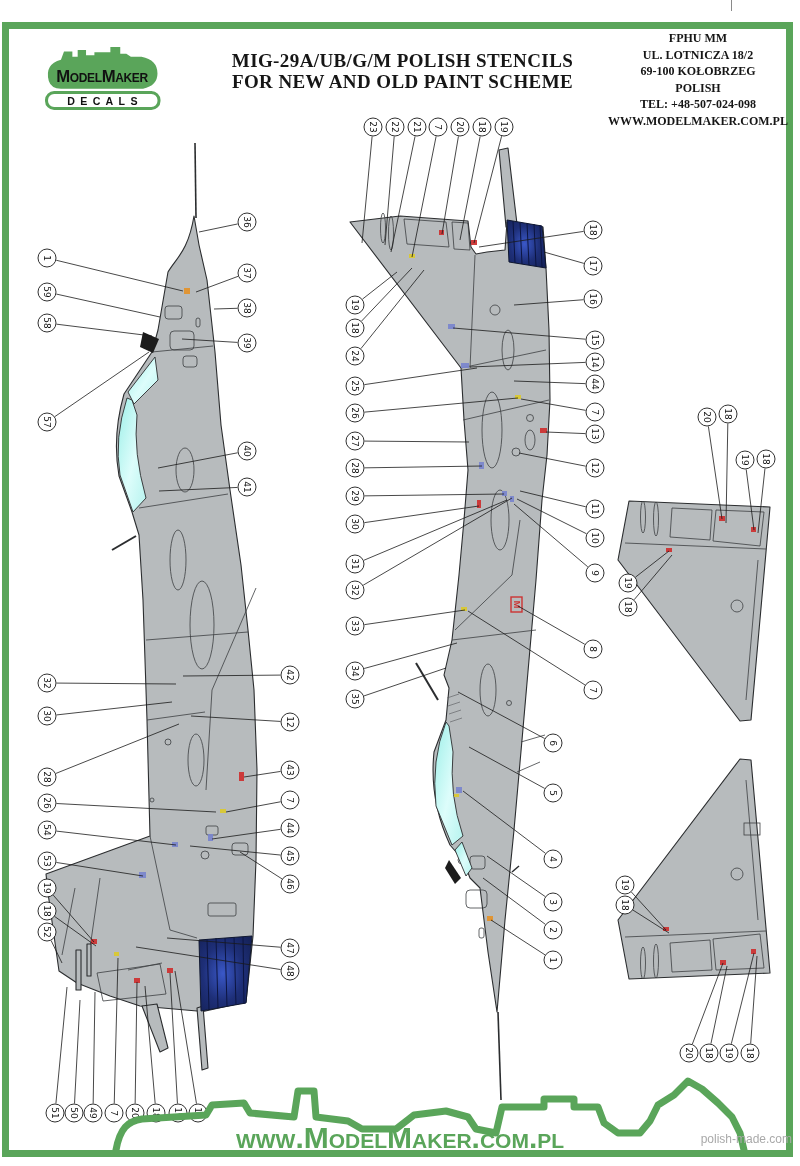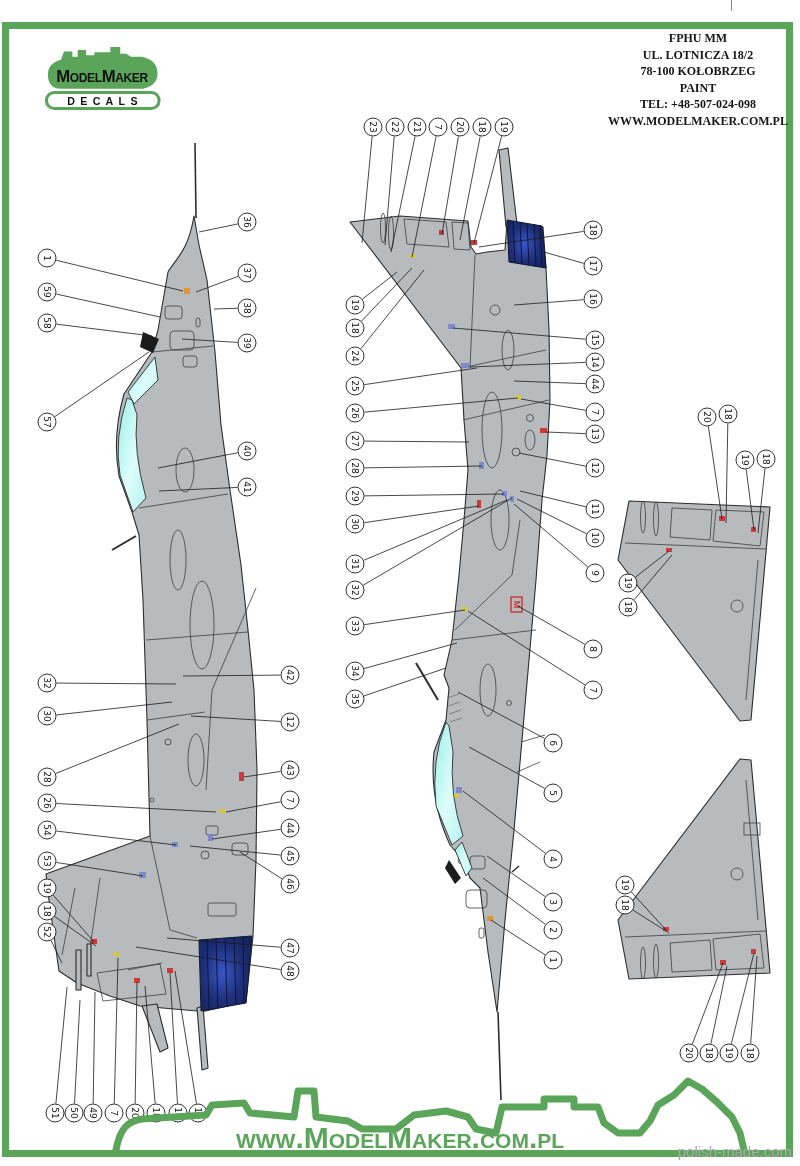"MIG-29A/UB/G/M POLISH STENCILS" div.title { html: none -> <div> <div>MIG-29A/UB/G/M POLISH STENCILS</div> <div>FOR NEW AND OLD PAINT SCHEME</div> </div> }
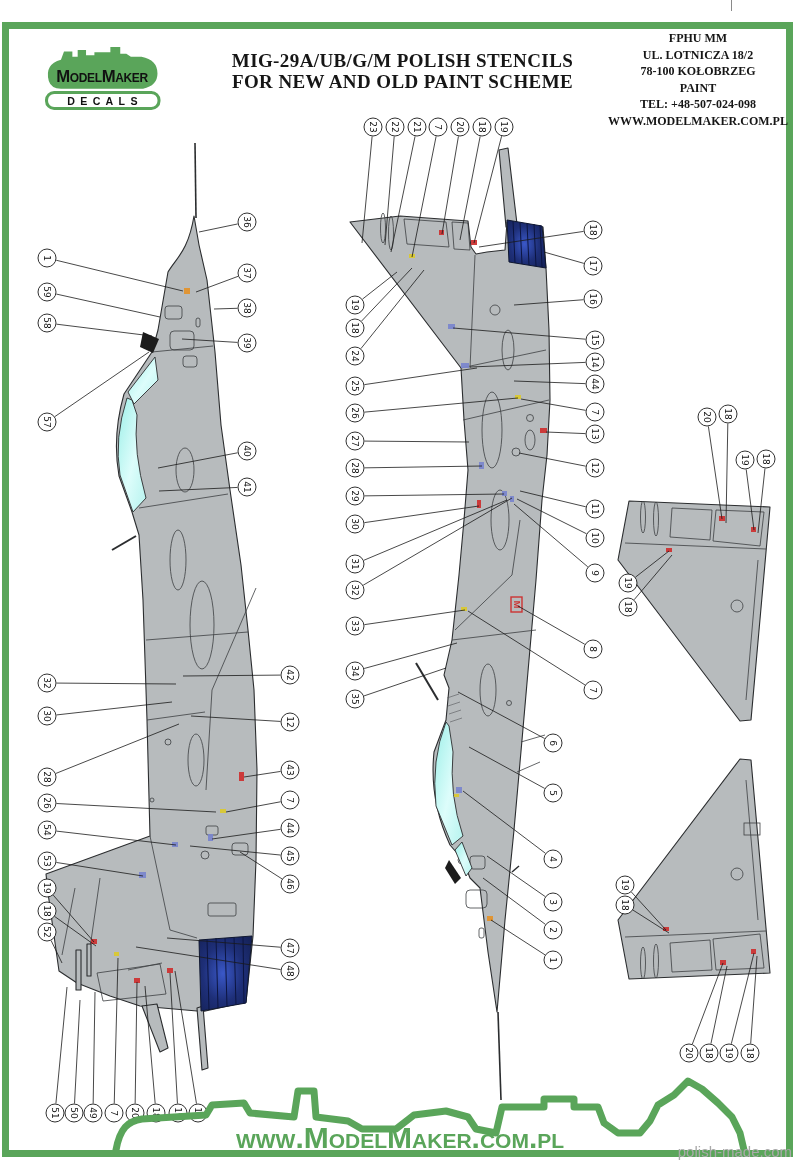"78-100 KOŁOBRZEG" div { text: 78-100 -> 69-100 }
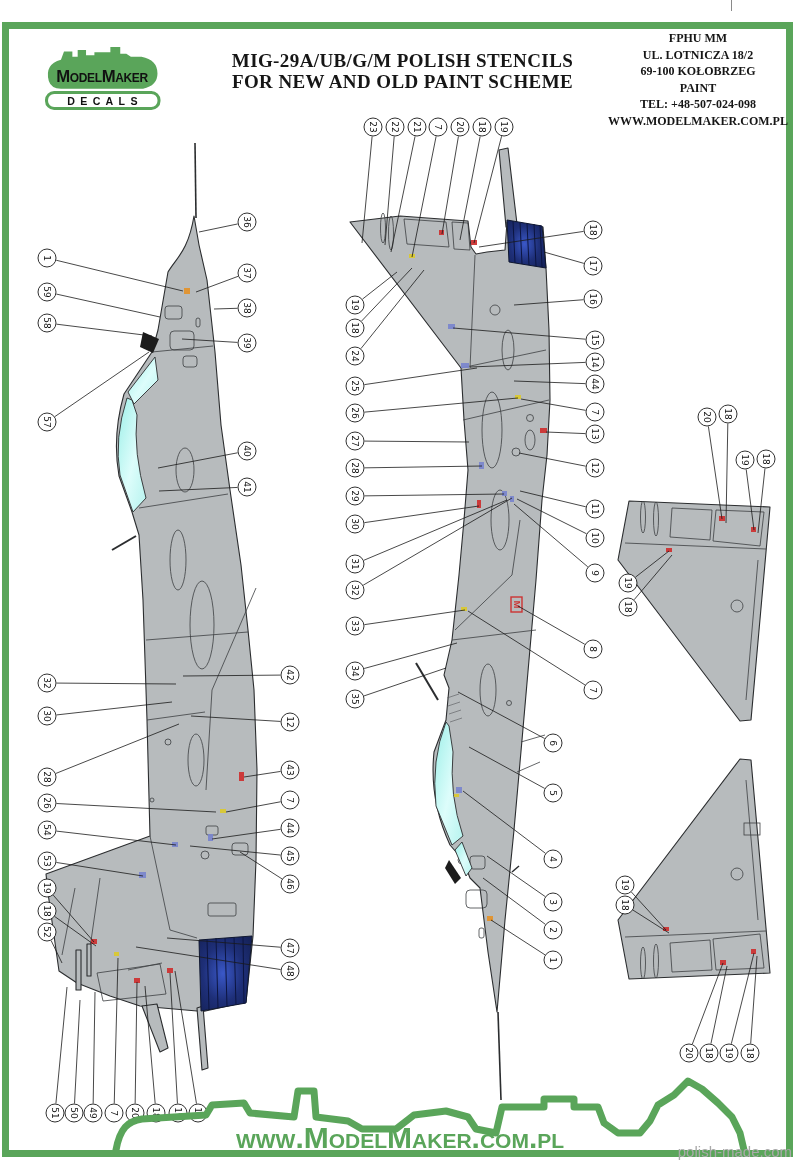"PAINT" div { text: PAINT -> POLISH }
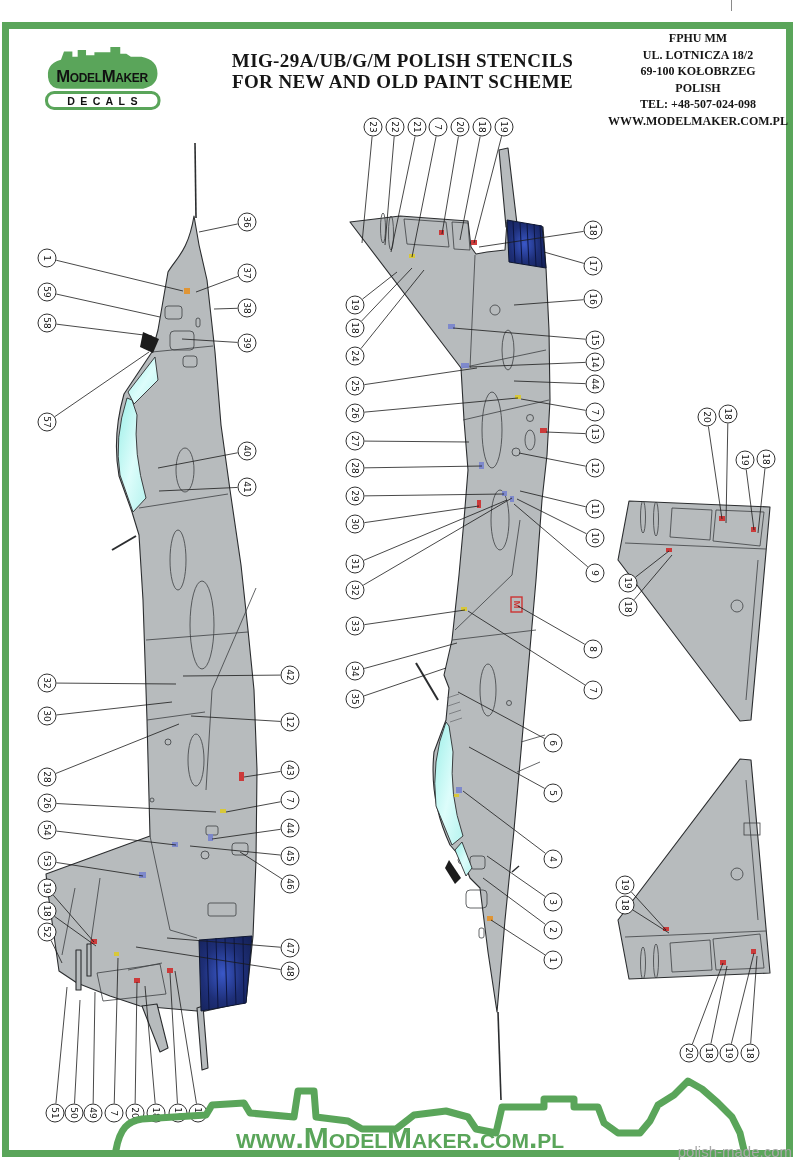"polish-made.com" .watermark { bottom: 6px -> 20px; font-size: 15px -> 12px }
